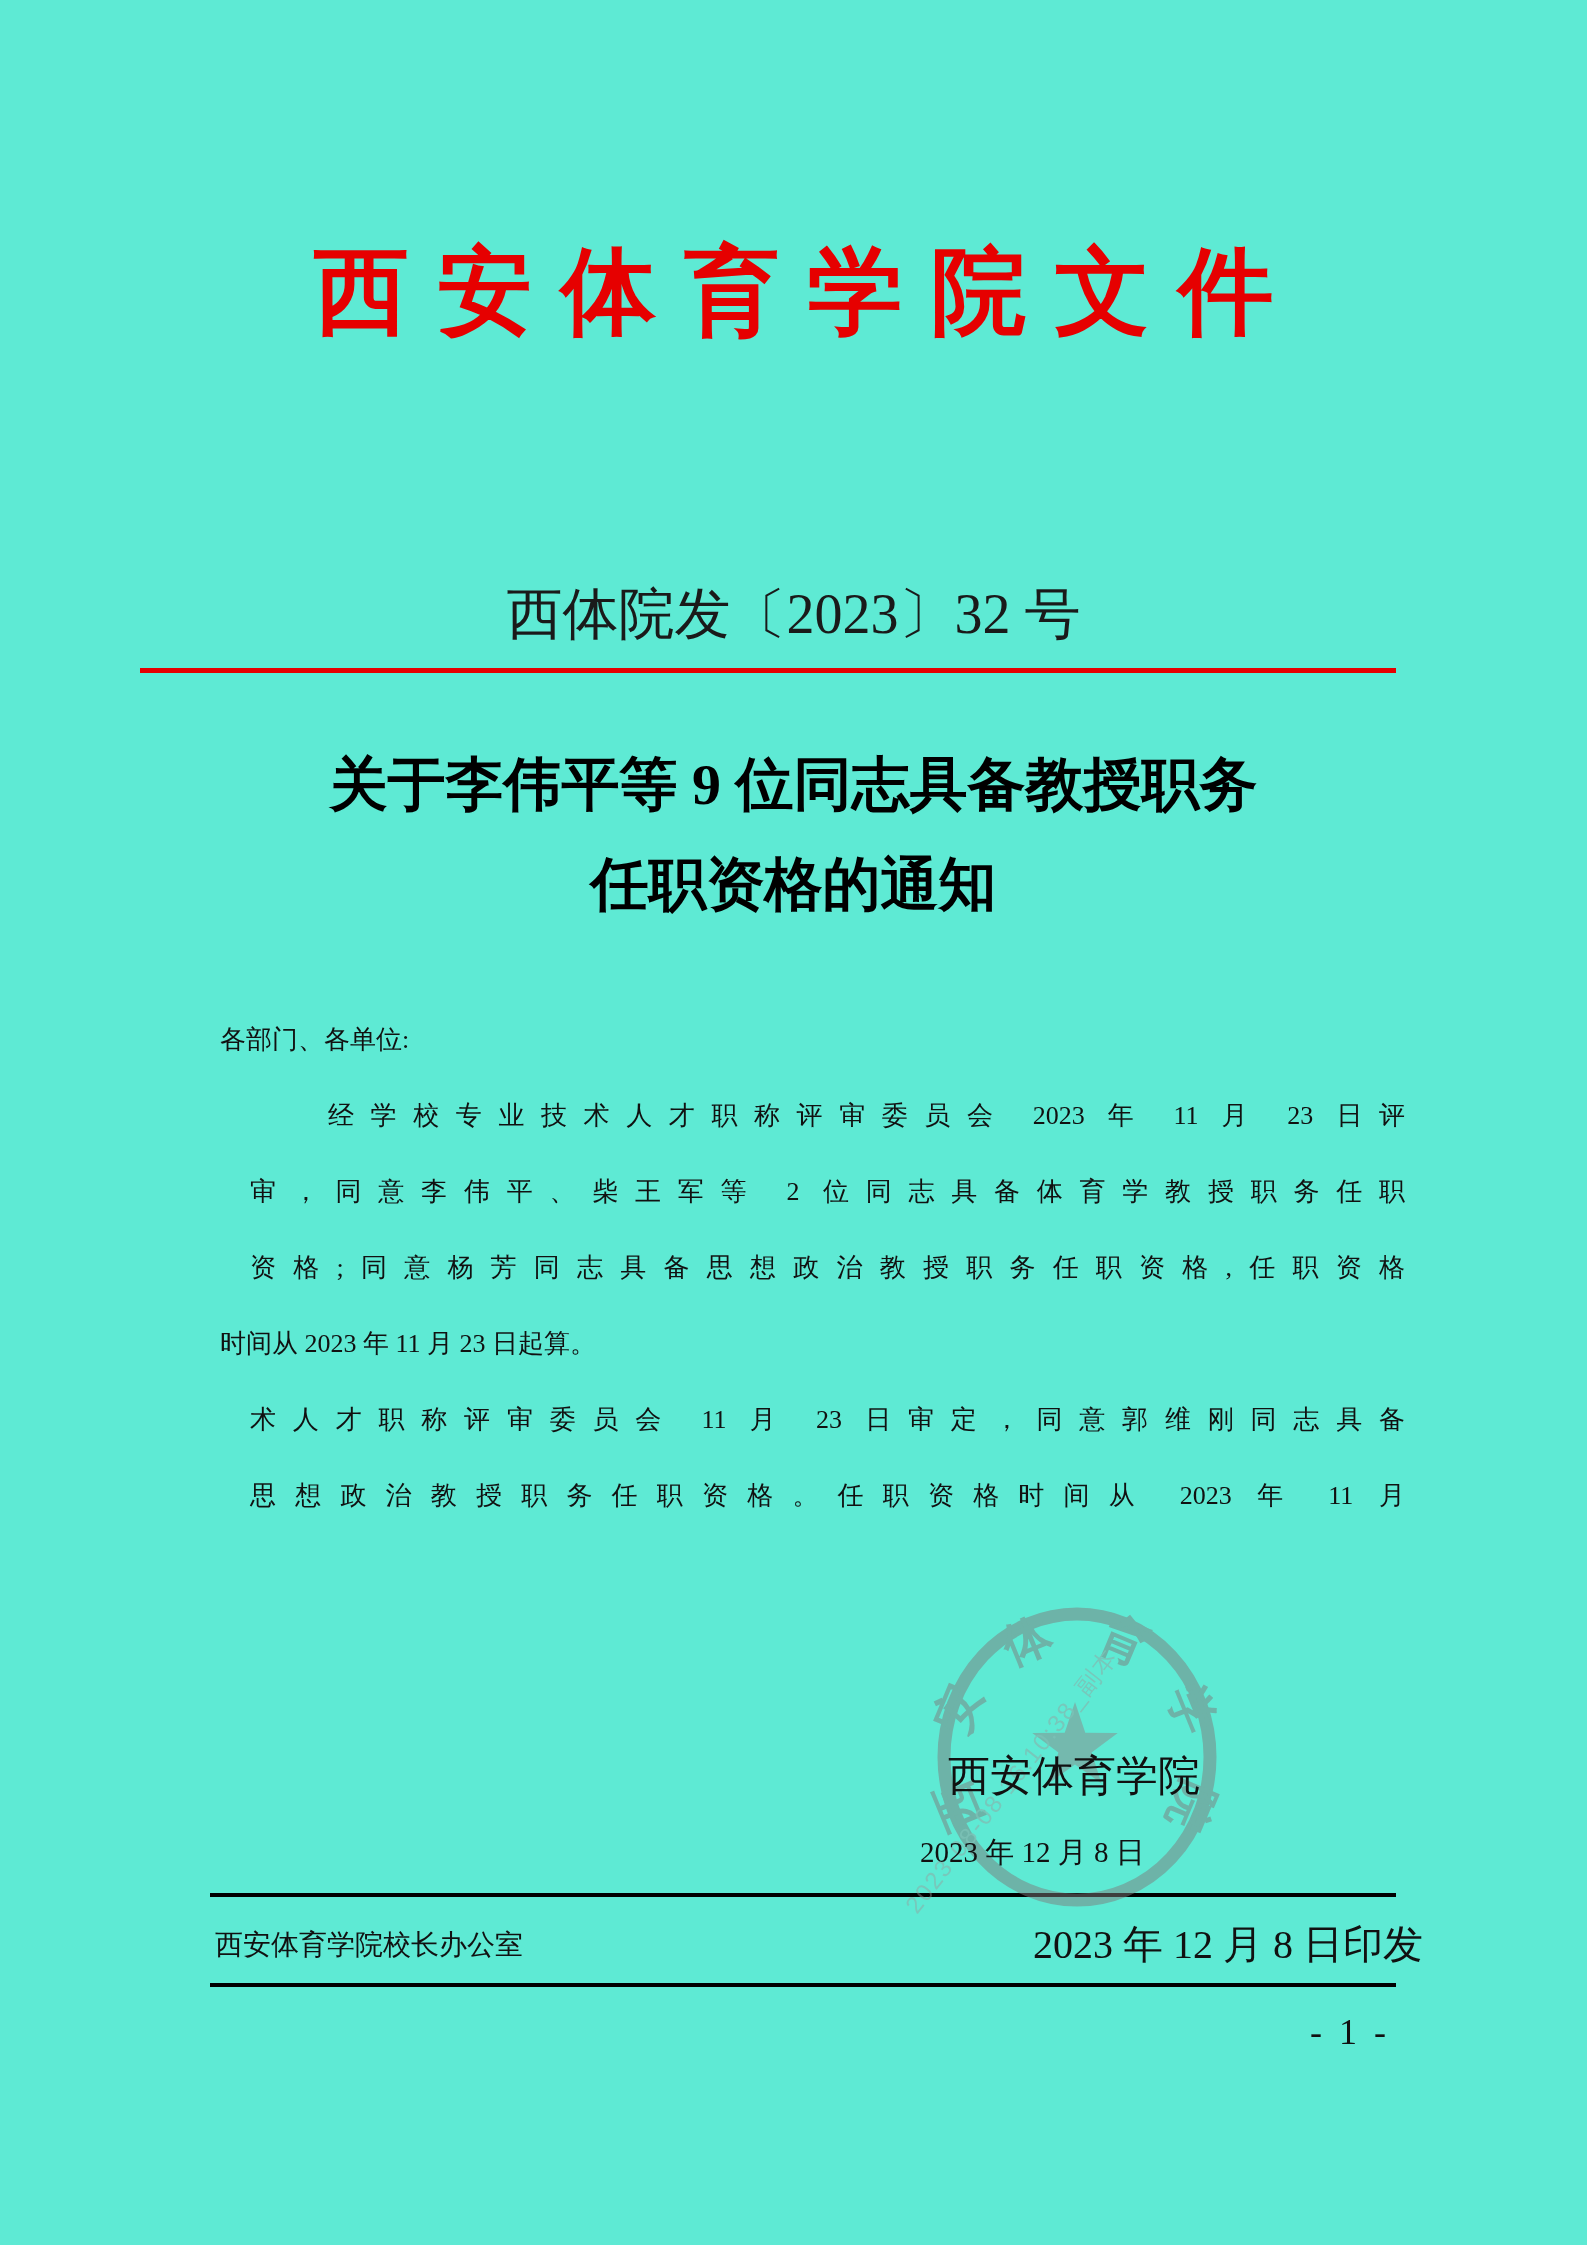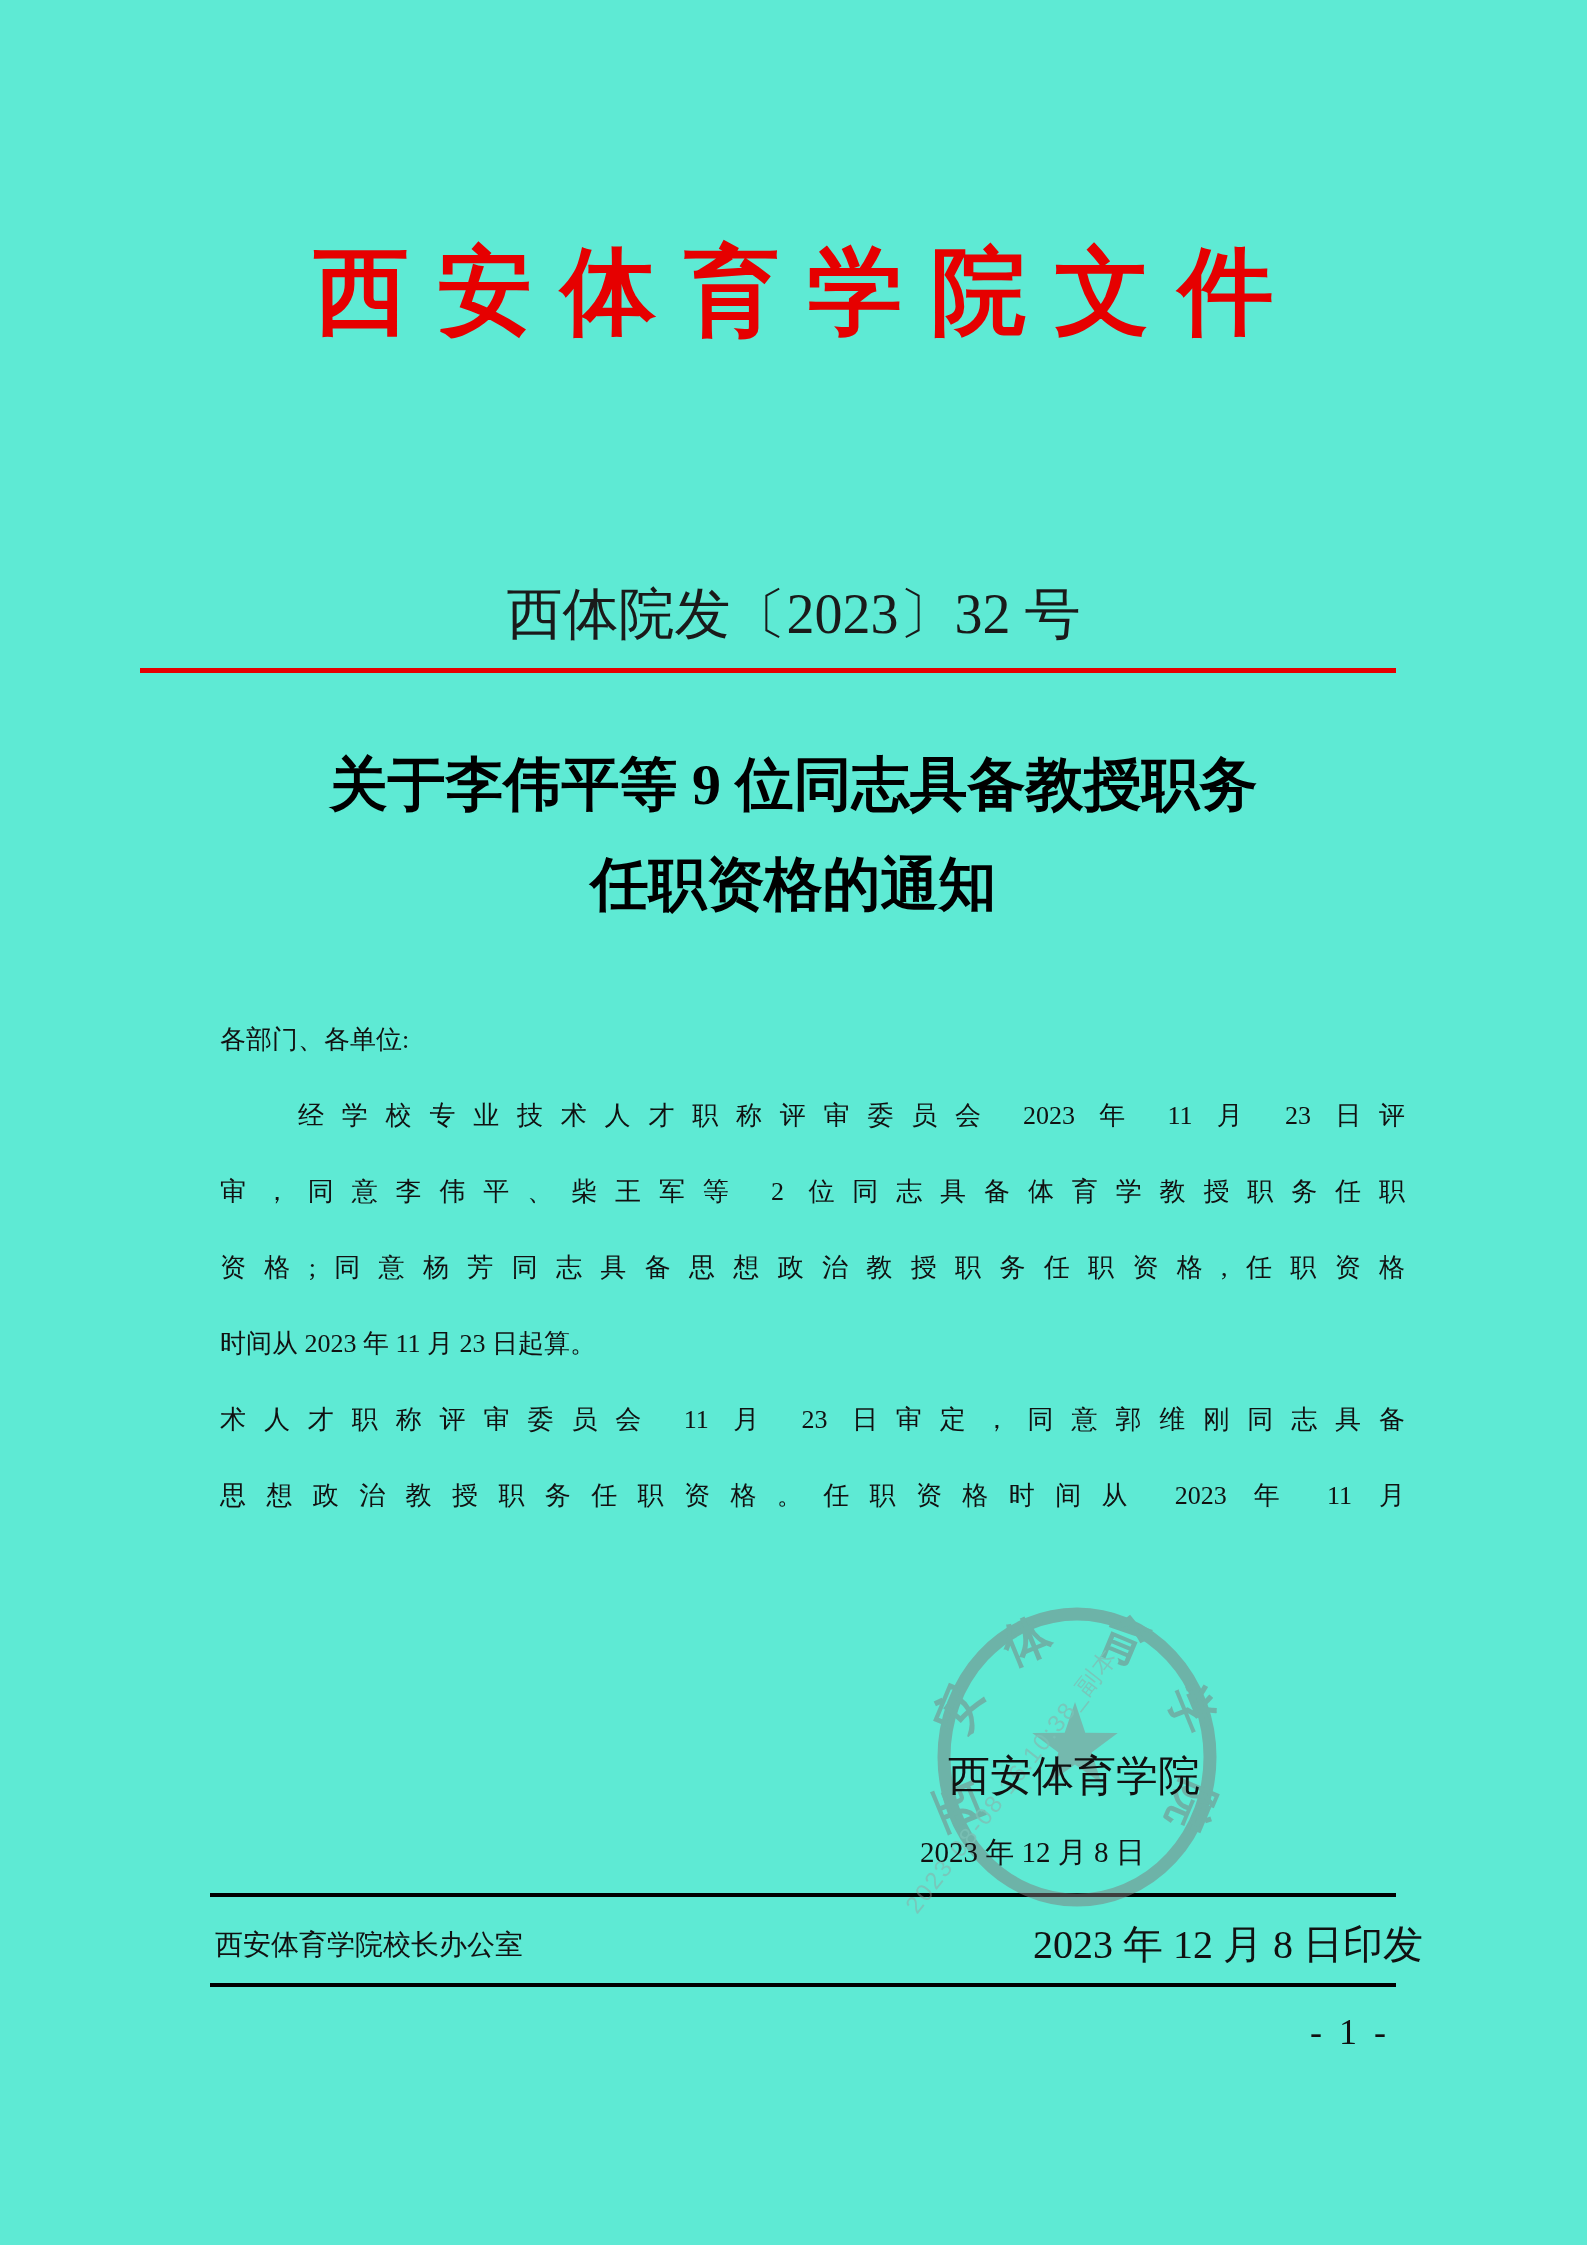"经学校专业技术人才职称评审委员会 2023 年 11 月" .jt { margin-left: none -> 30px }
